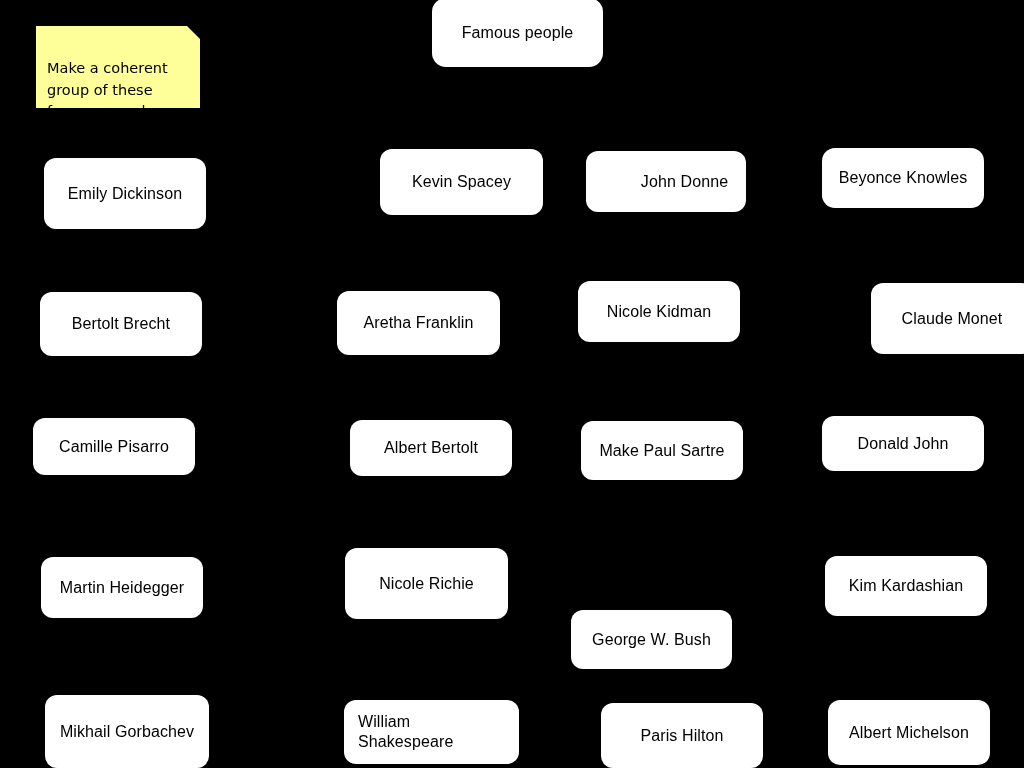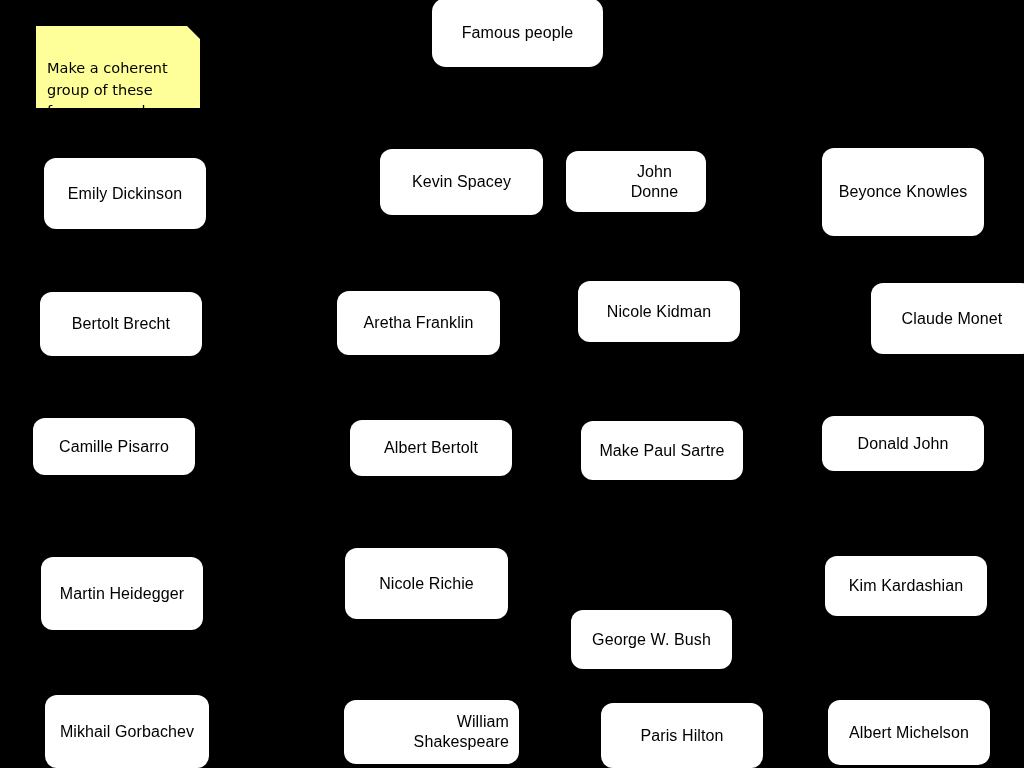"John Donne" div.node { left: 566px -> 586px; width: 140px -> 160px }
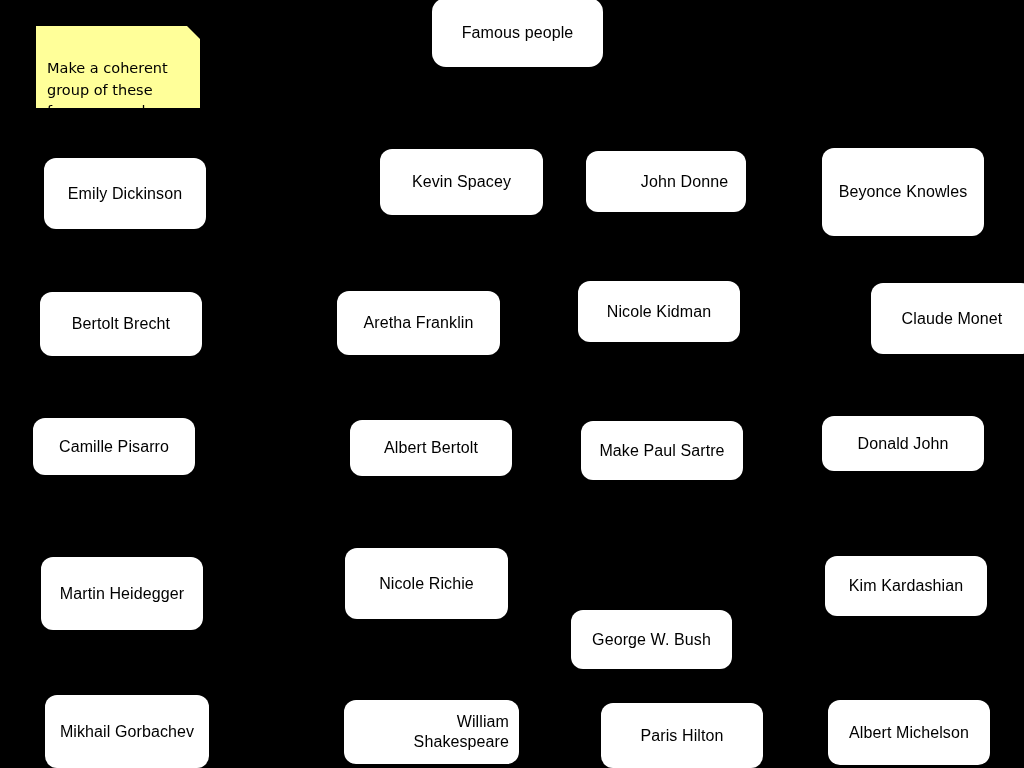"Beyonce Knowles" div.node { border-radius: none -> 13px; height: 88px -> 60px }
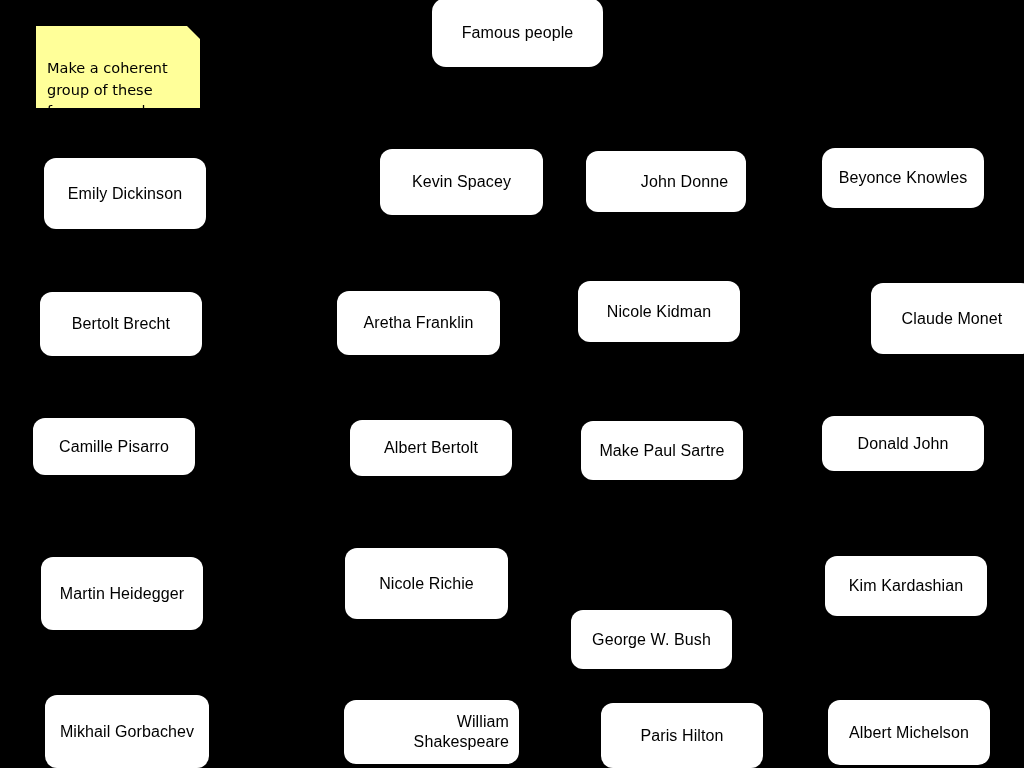"Martin Heidegger" div.node { height: 73px -> 61px }
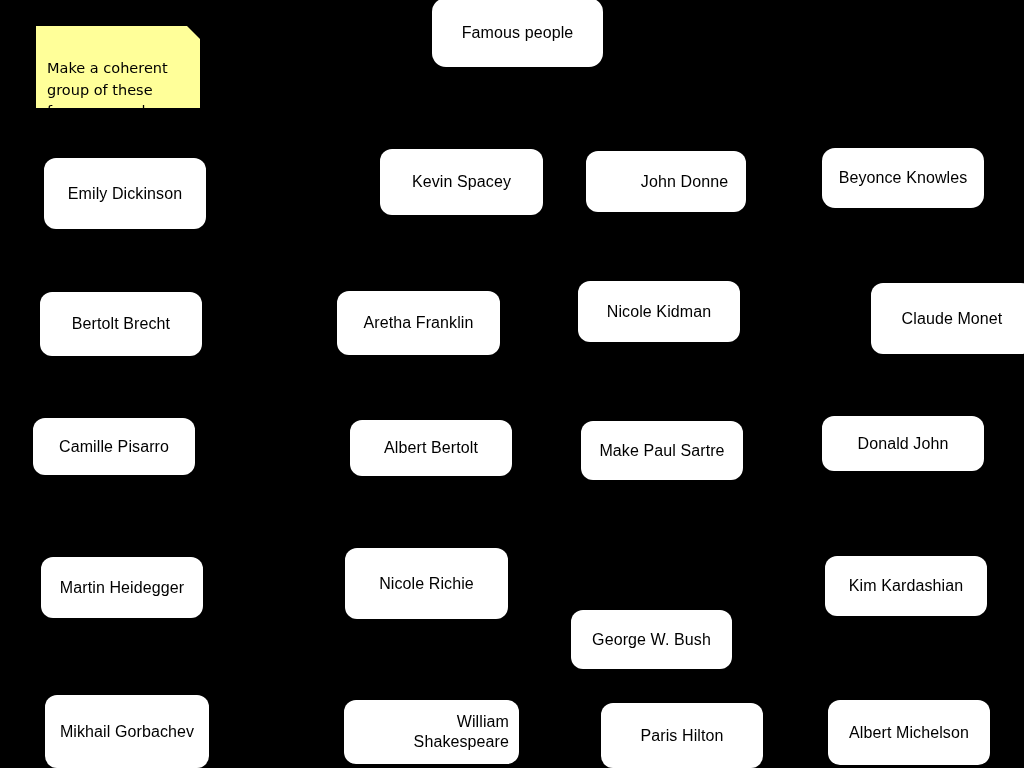"William Shakespeare" div.node { text-align: right -> none }
